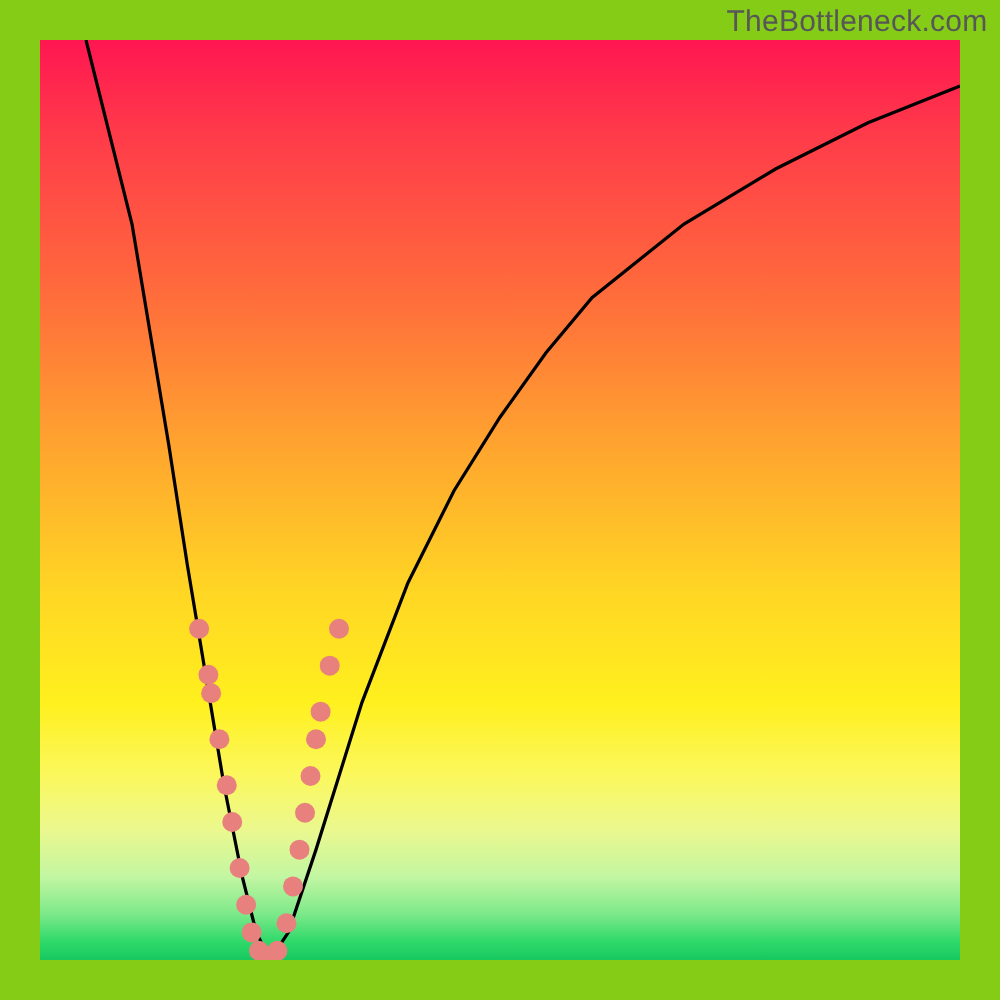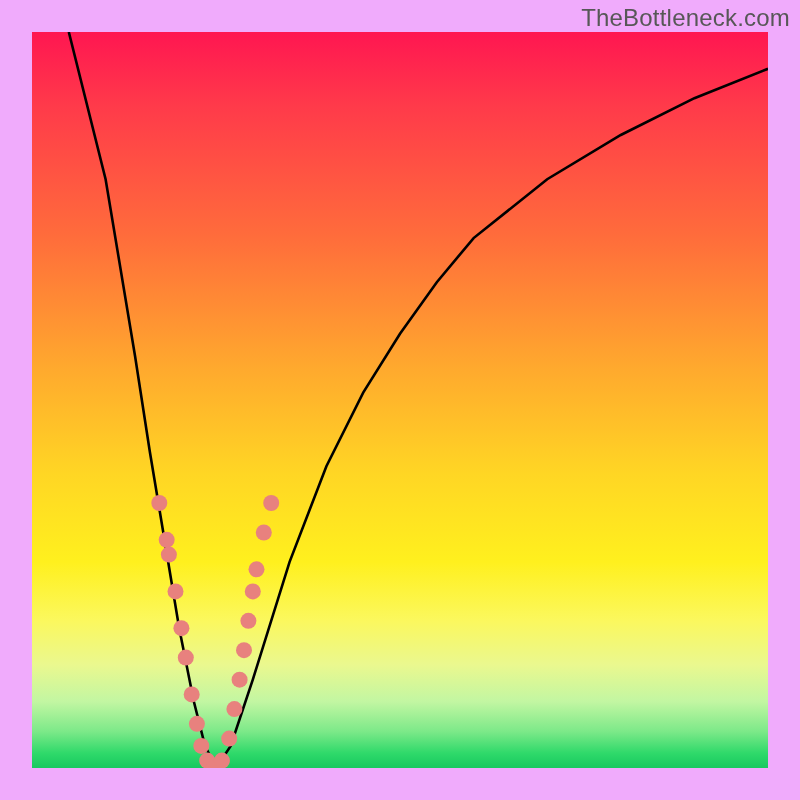"TheBottleneck.com" .outer { background: #f0abfc -> #84cc16 }
